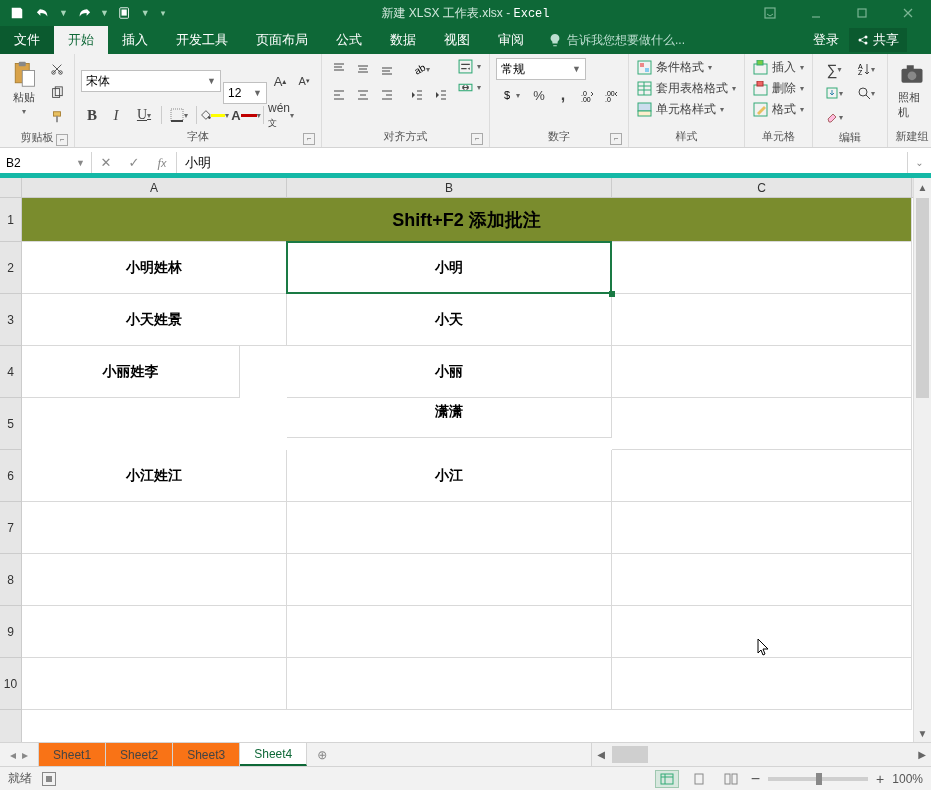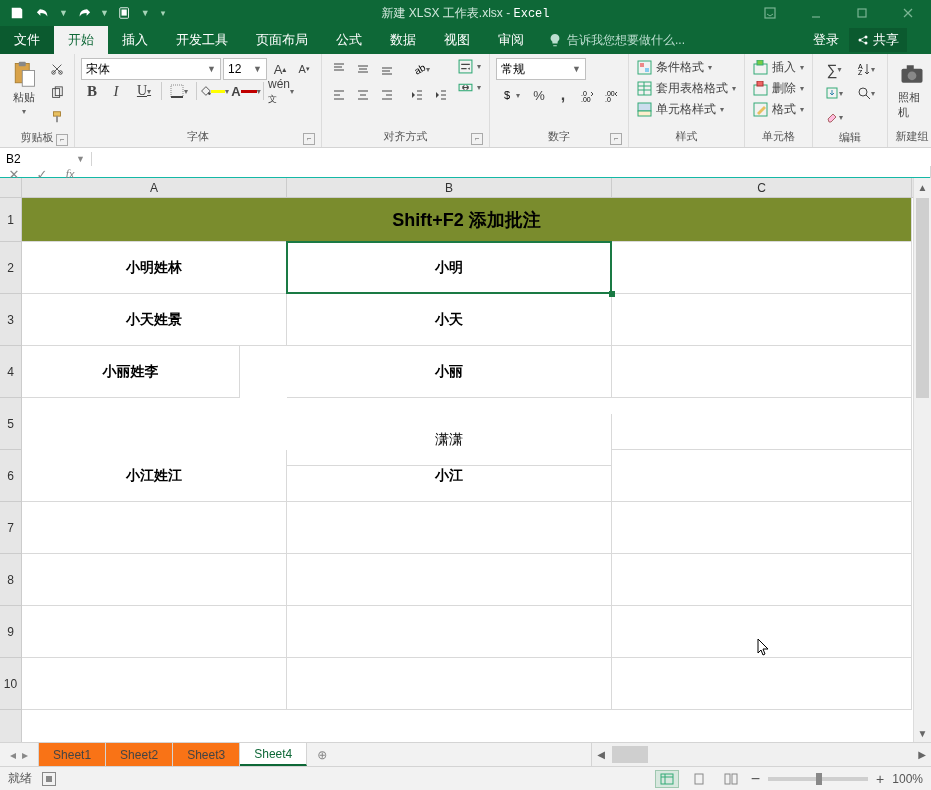"12" .font-size { margin-top: none -> 24px }
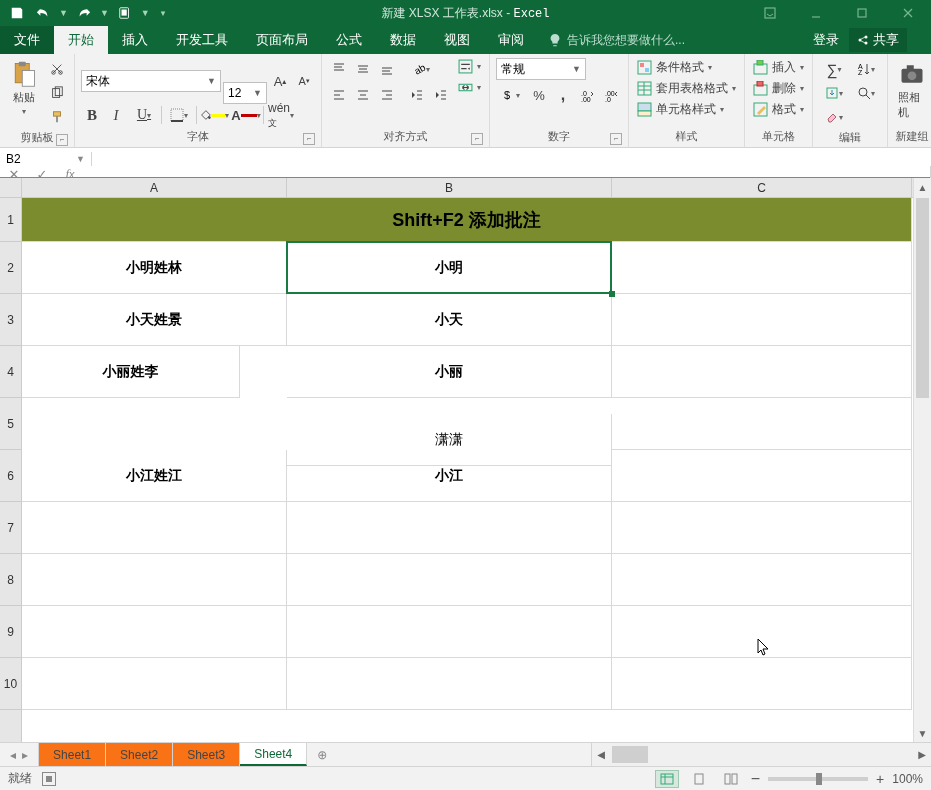"B2" .fbar { border-bottom: 1px solid #14b8a6 -> 5px solid #14b8a6; flex-direction: column -> none }
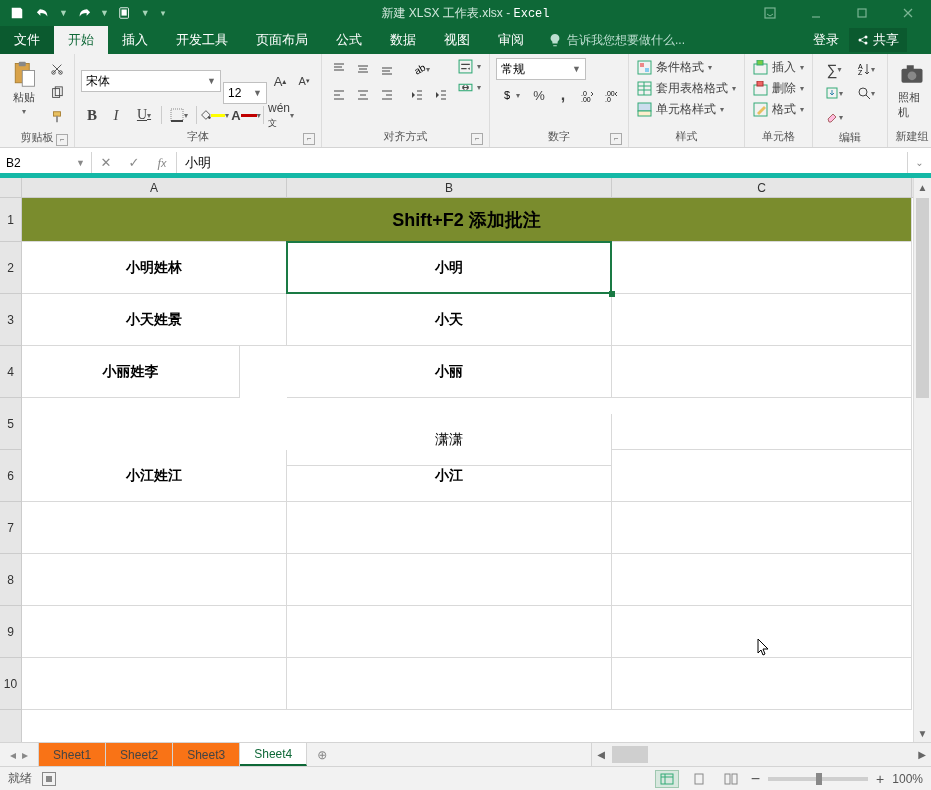"潇潇" div.cell { font-weight: normal -> bold; top: 216px -> 188px }
